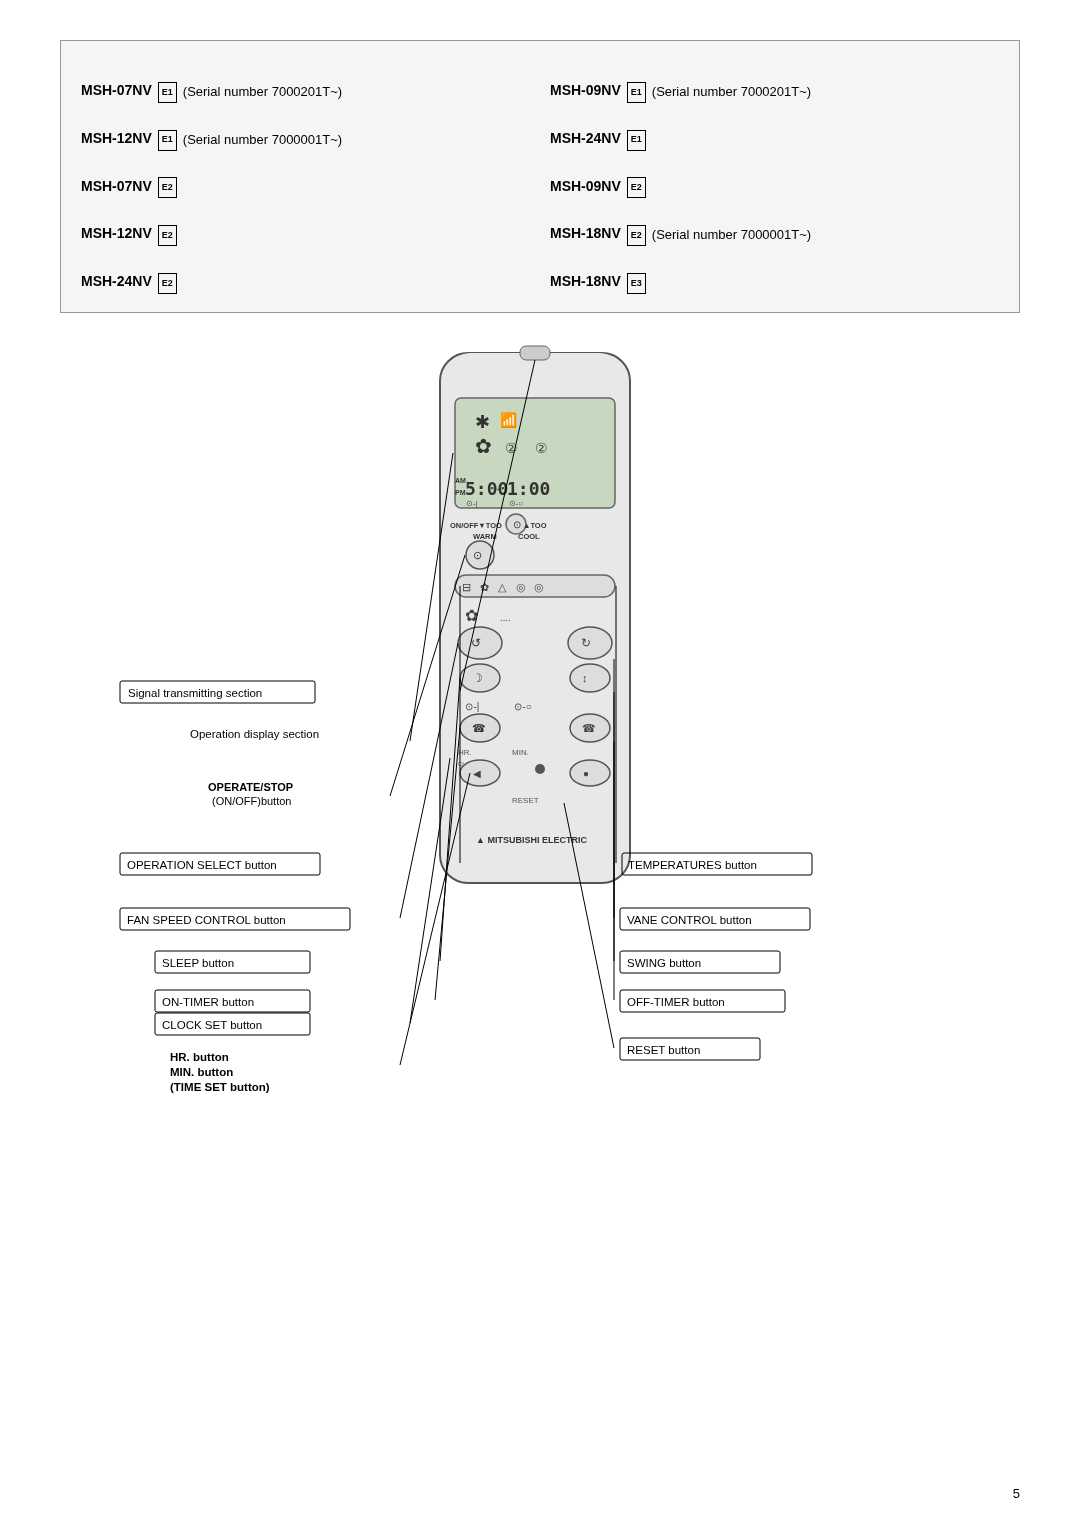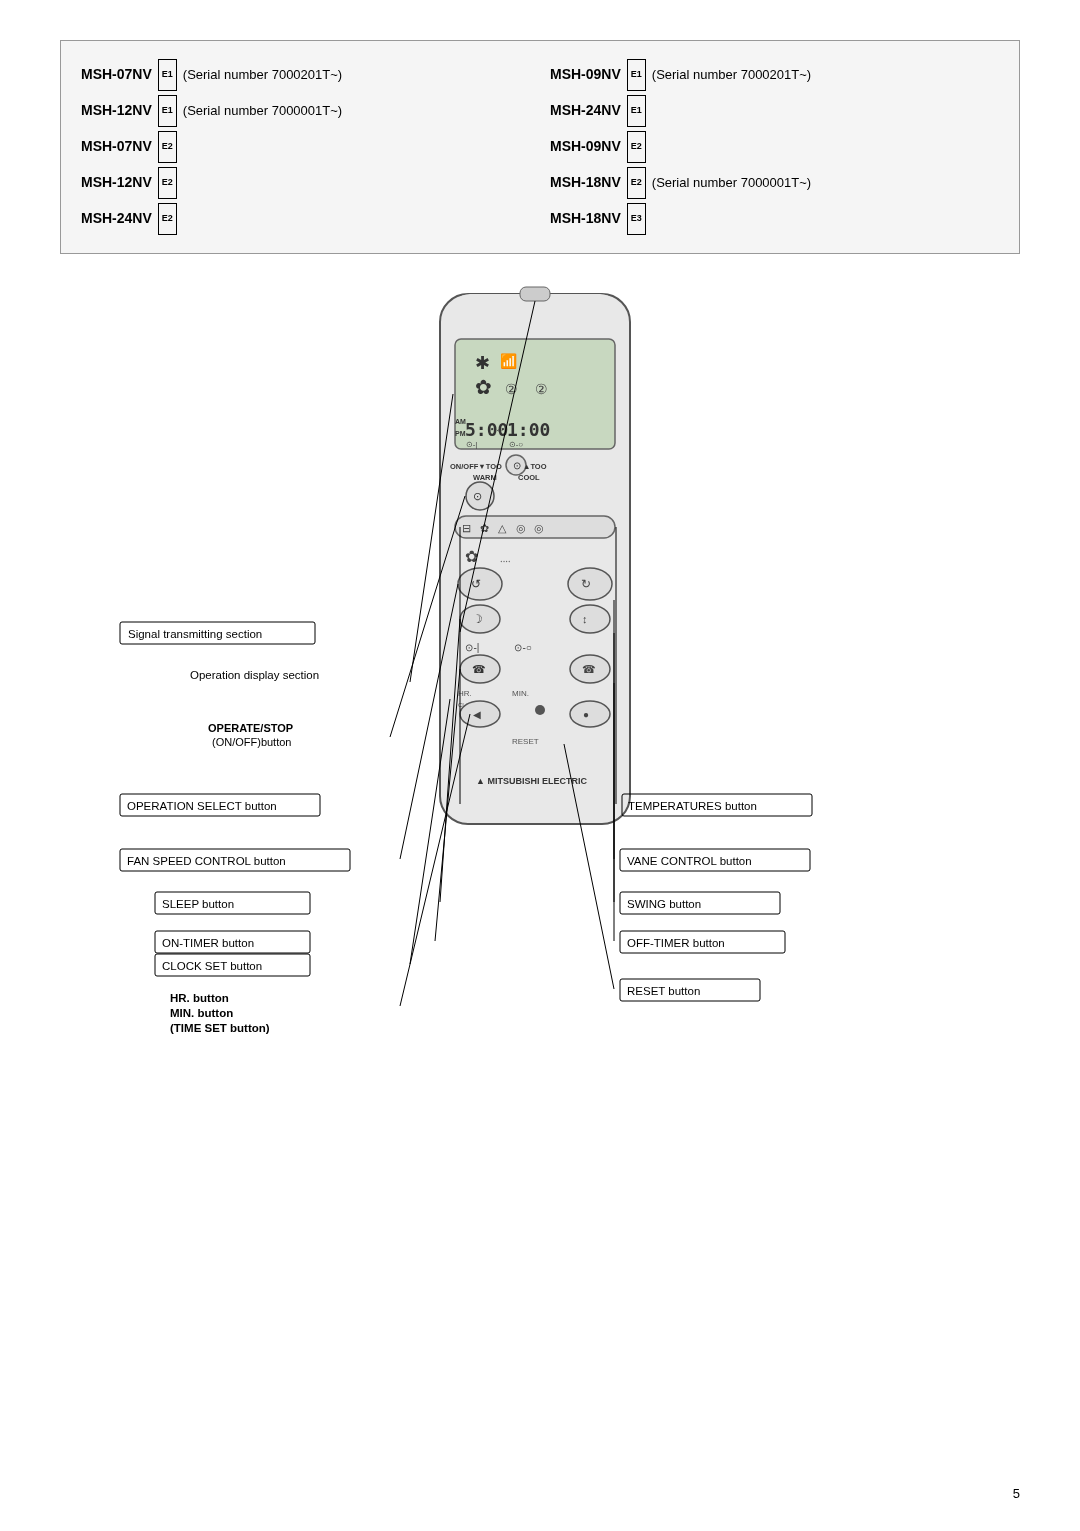"MSH-07NV" .model-line { align-items: center -> flex-end; margin-top: none -> 20px }
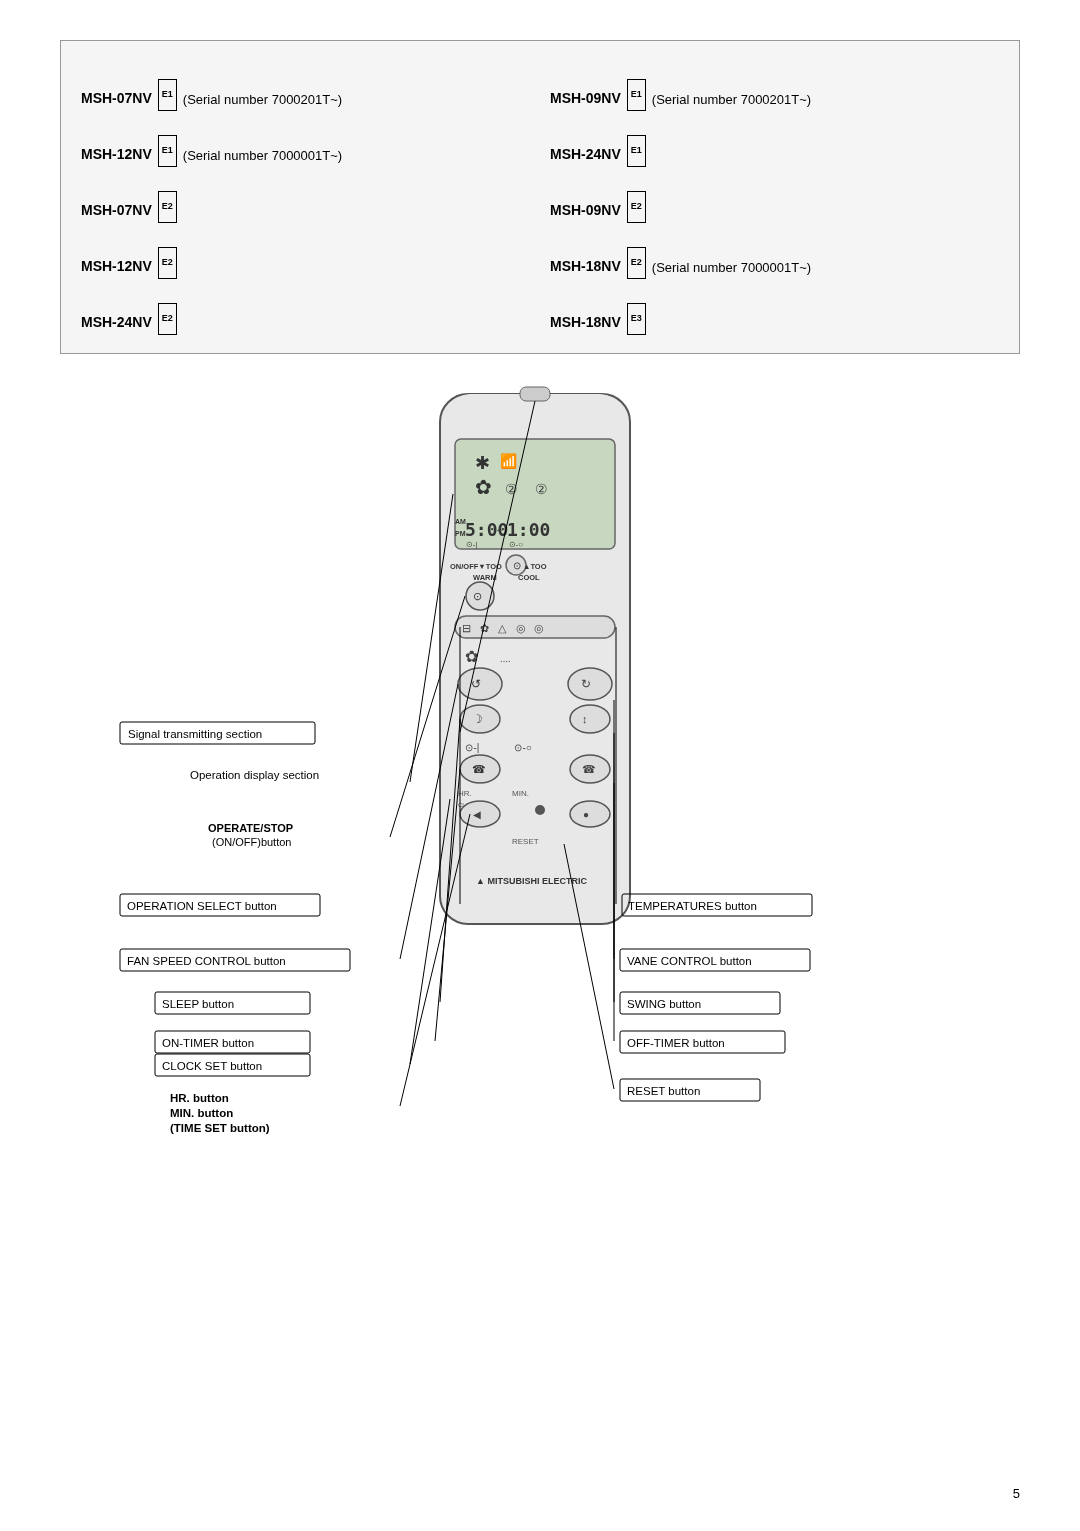"E1" .badge { height: 32px -> 21px }
